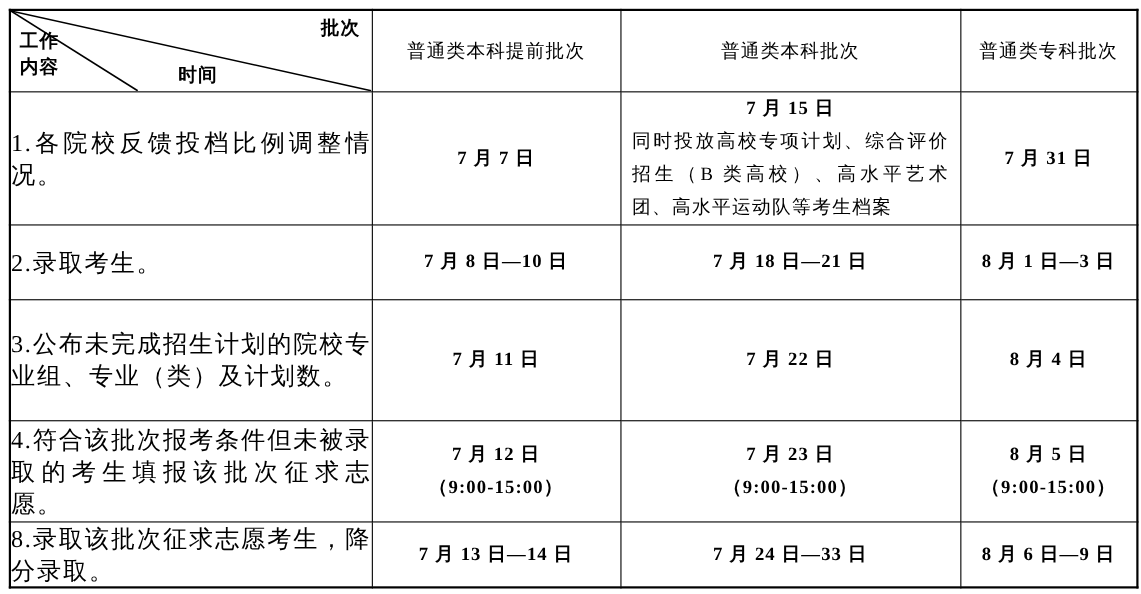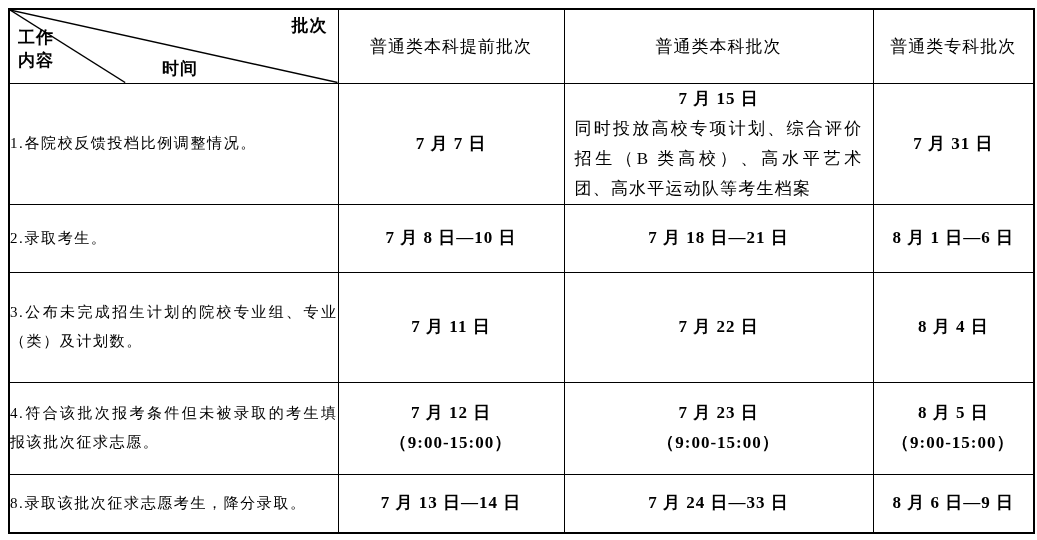"1.各院校反馈投档比例调整情况。" td.task { font-size: 15px -> 22px }
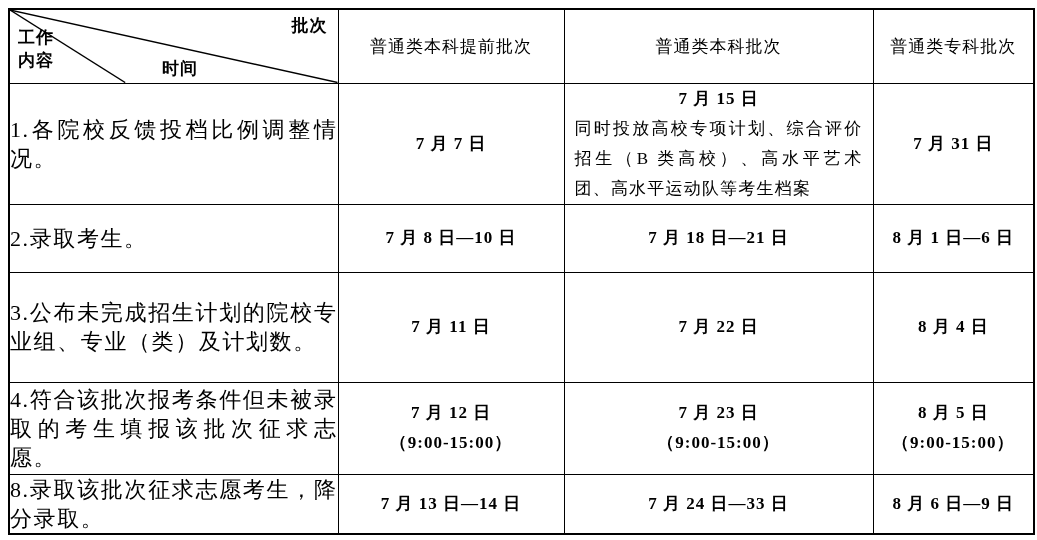"8 月 1 日—6 日" td.date { text: 6 -> 3 }
